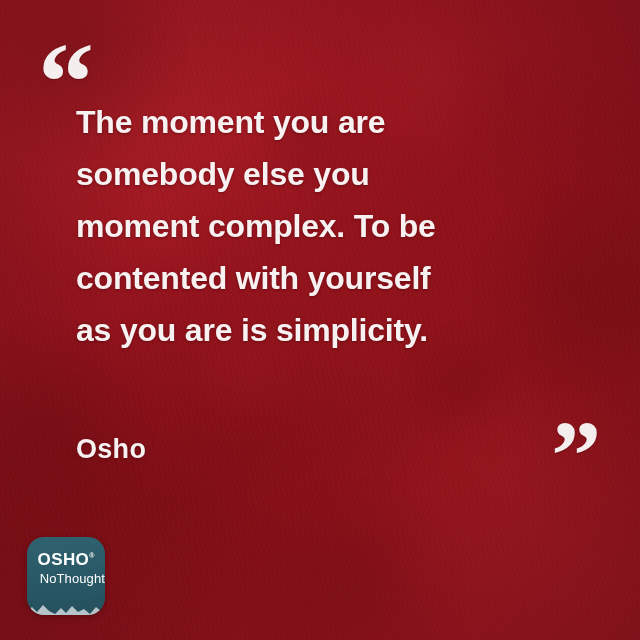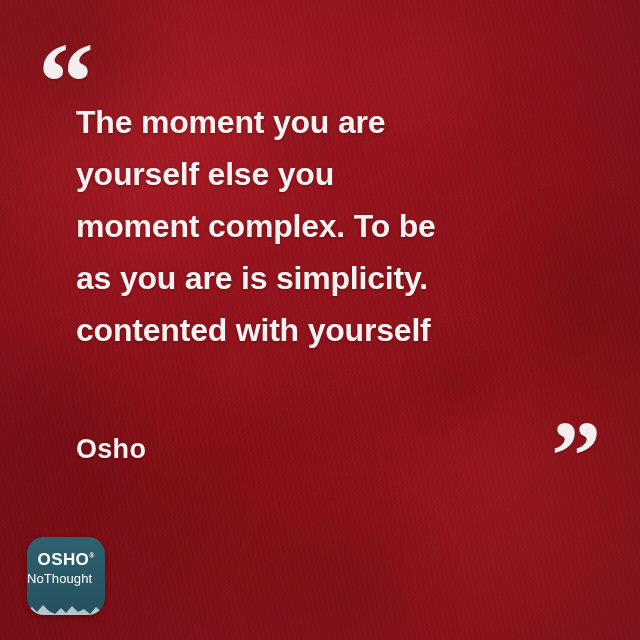"yourself else you" div.quote-line { text: yourself -> somebody }
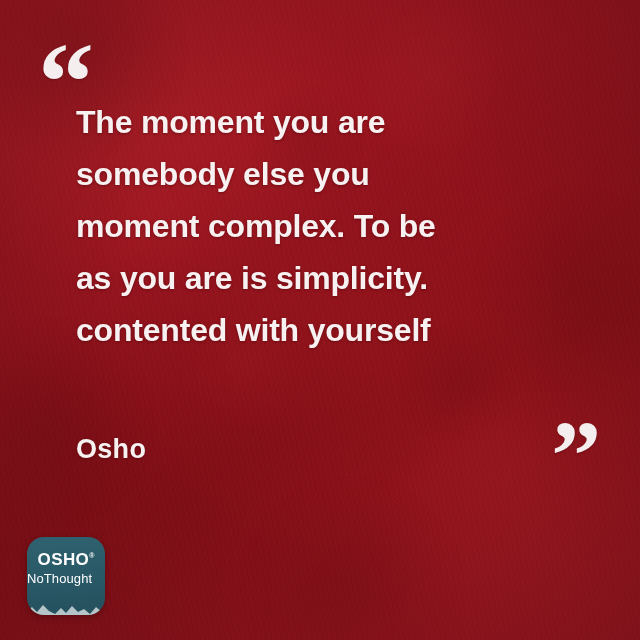"as you are is simplicity." div.quote-line { order: before "contented with yourself" -> after "contented with yourself" }
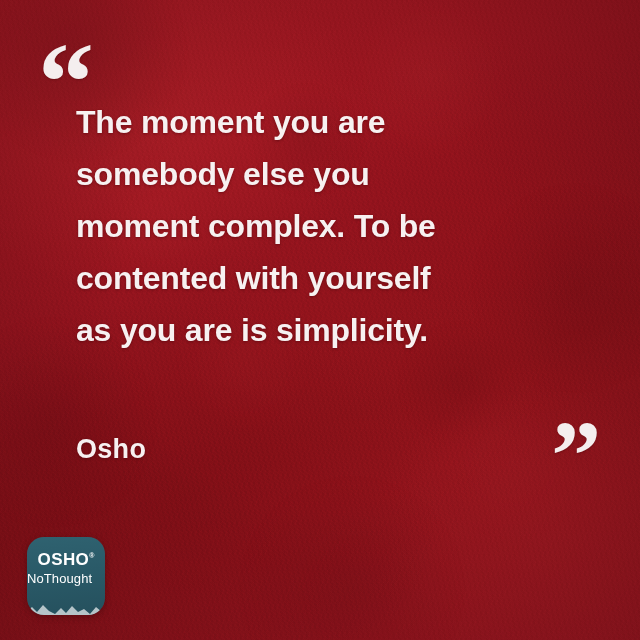"NoThought" #logo-subwordmark { text-align: left -> right }
